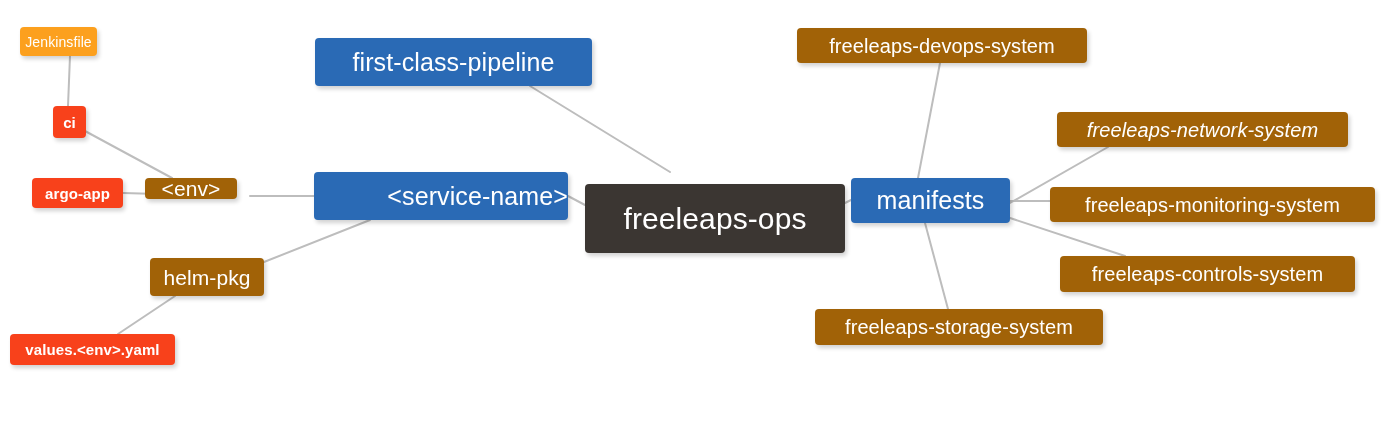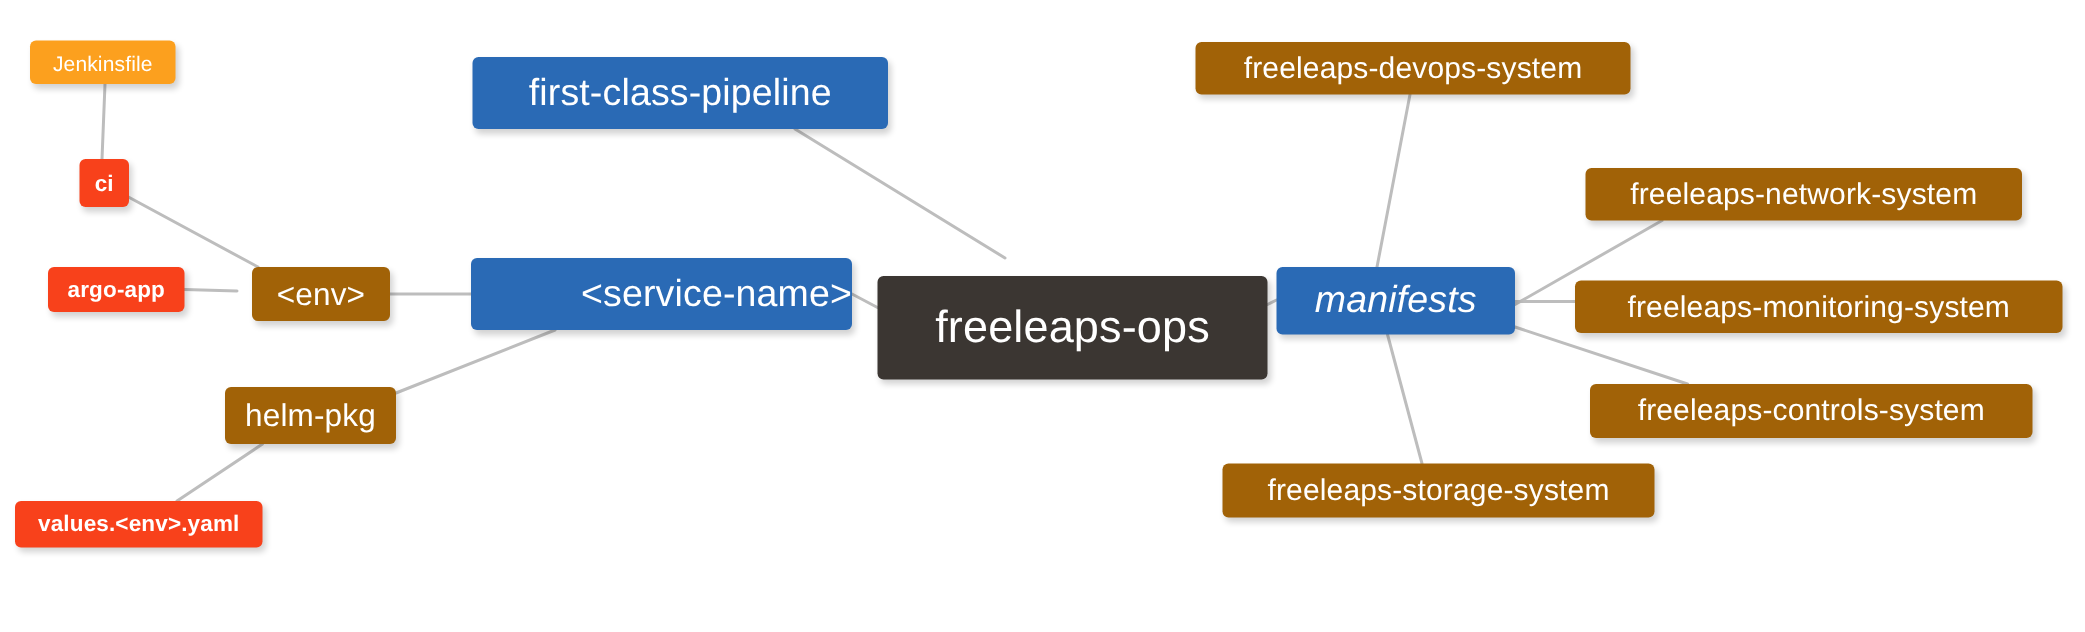"Jenkinsfile" div.node { width: 97px -> 77px }
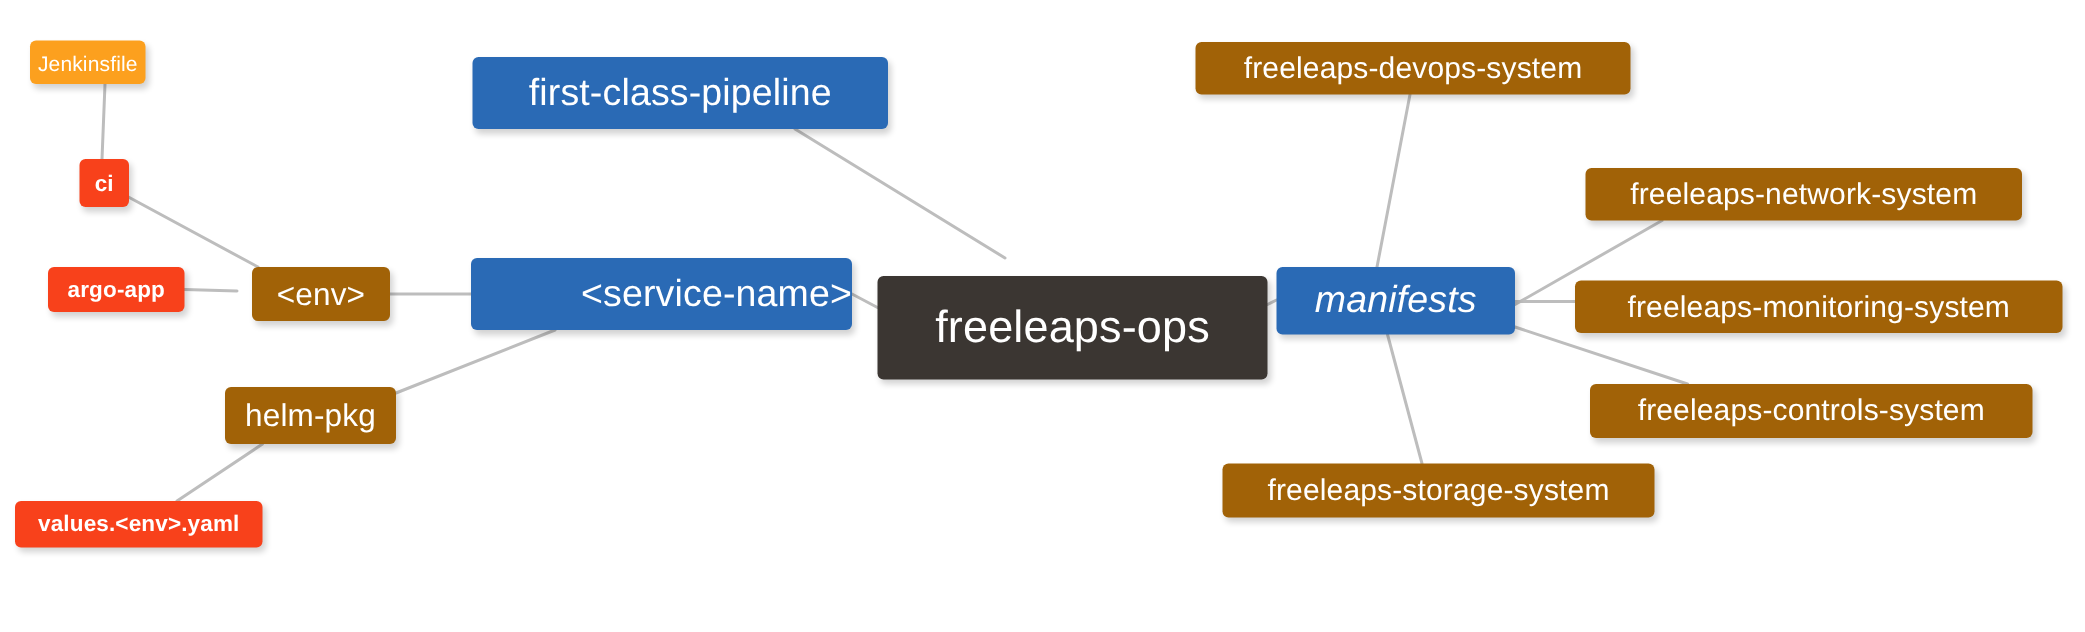"freeleaps-network-system" div.node { font-style: none -> italic }
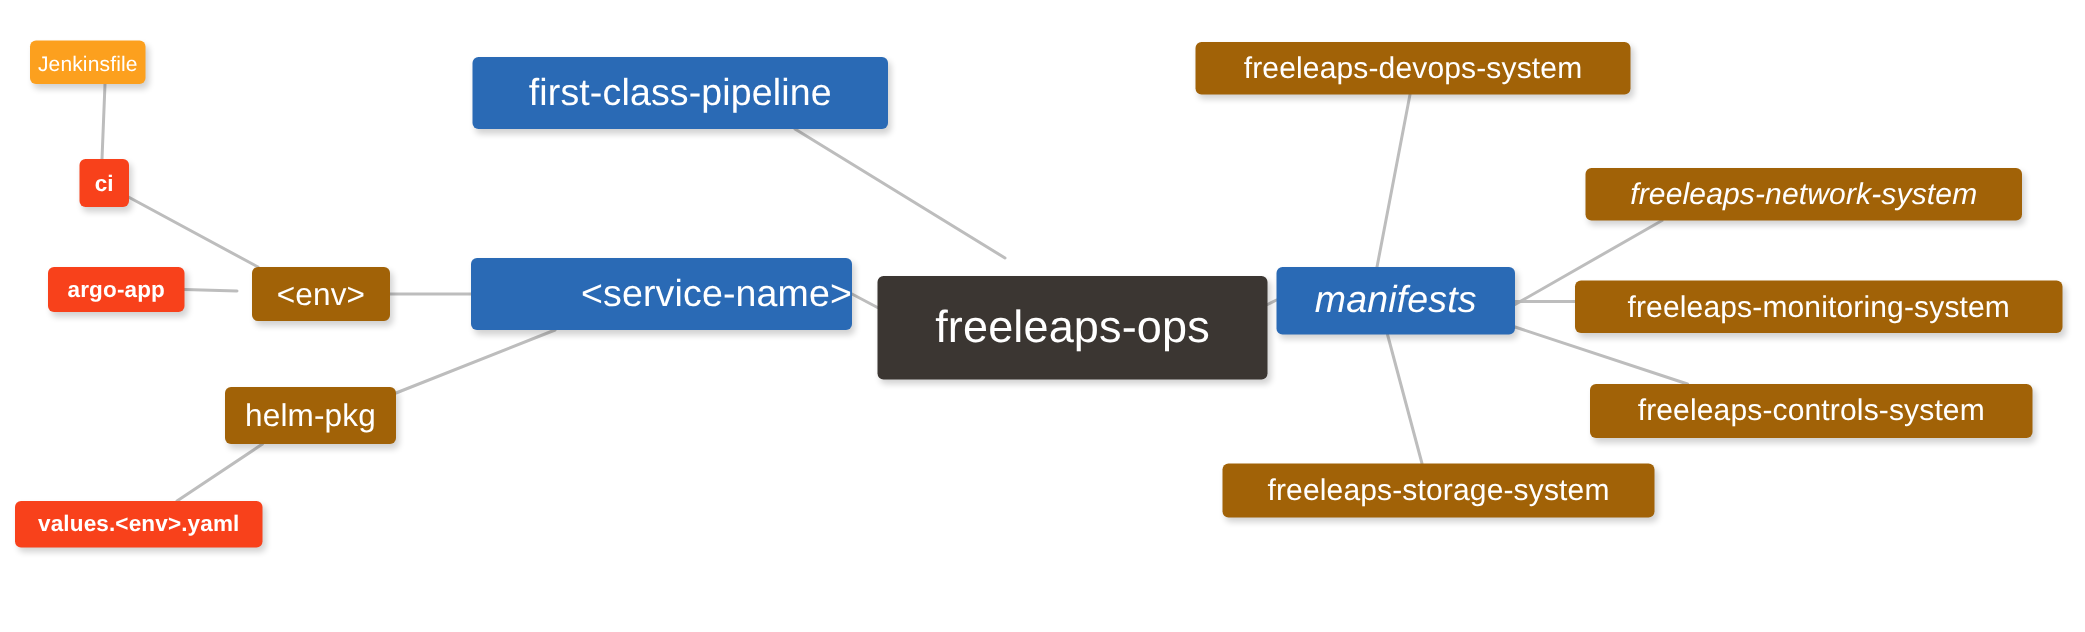"<env>" div.node { height: 36px -> 21px; left: 168px -> 145px }
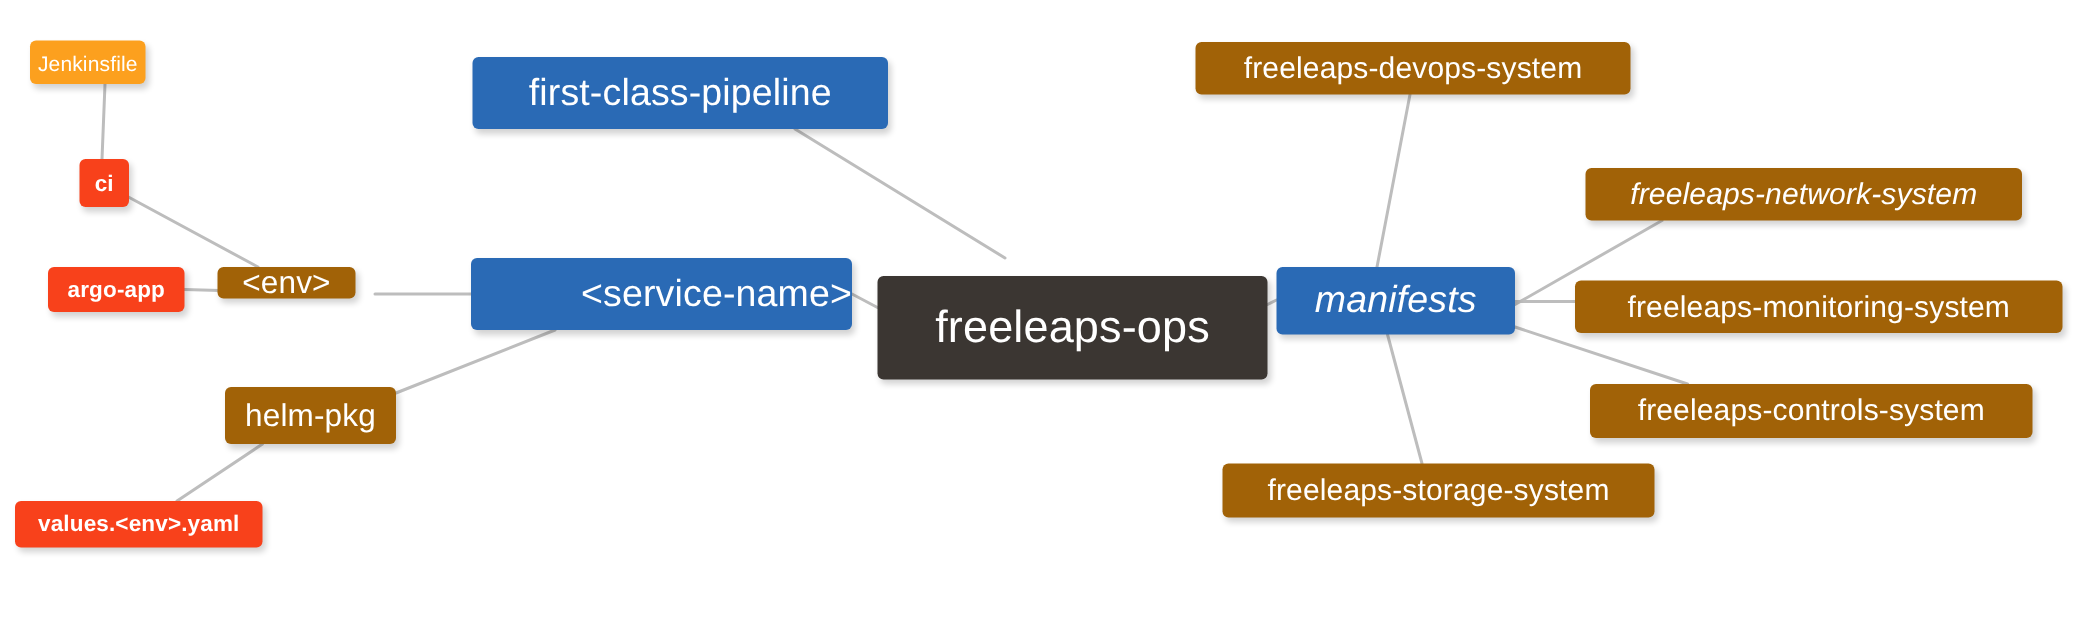"manifests" div.node { font-style: italic -> none }
